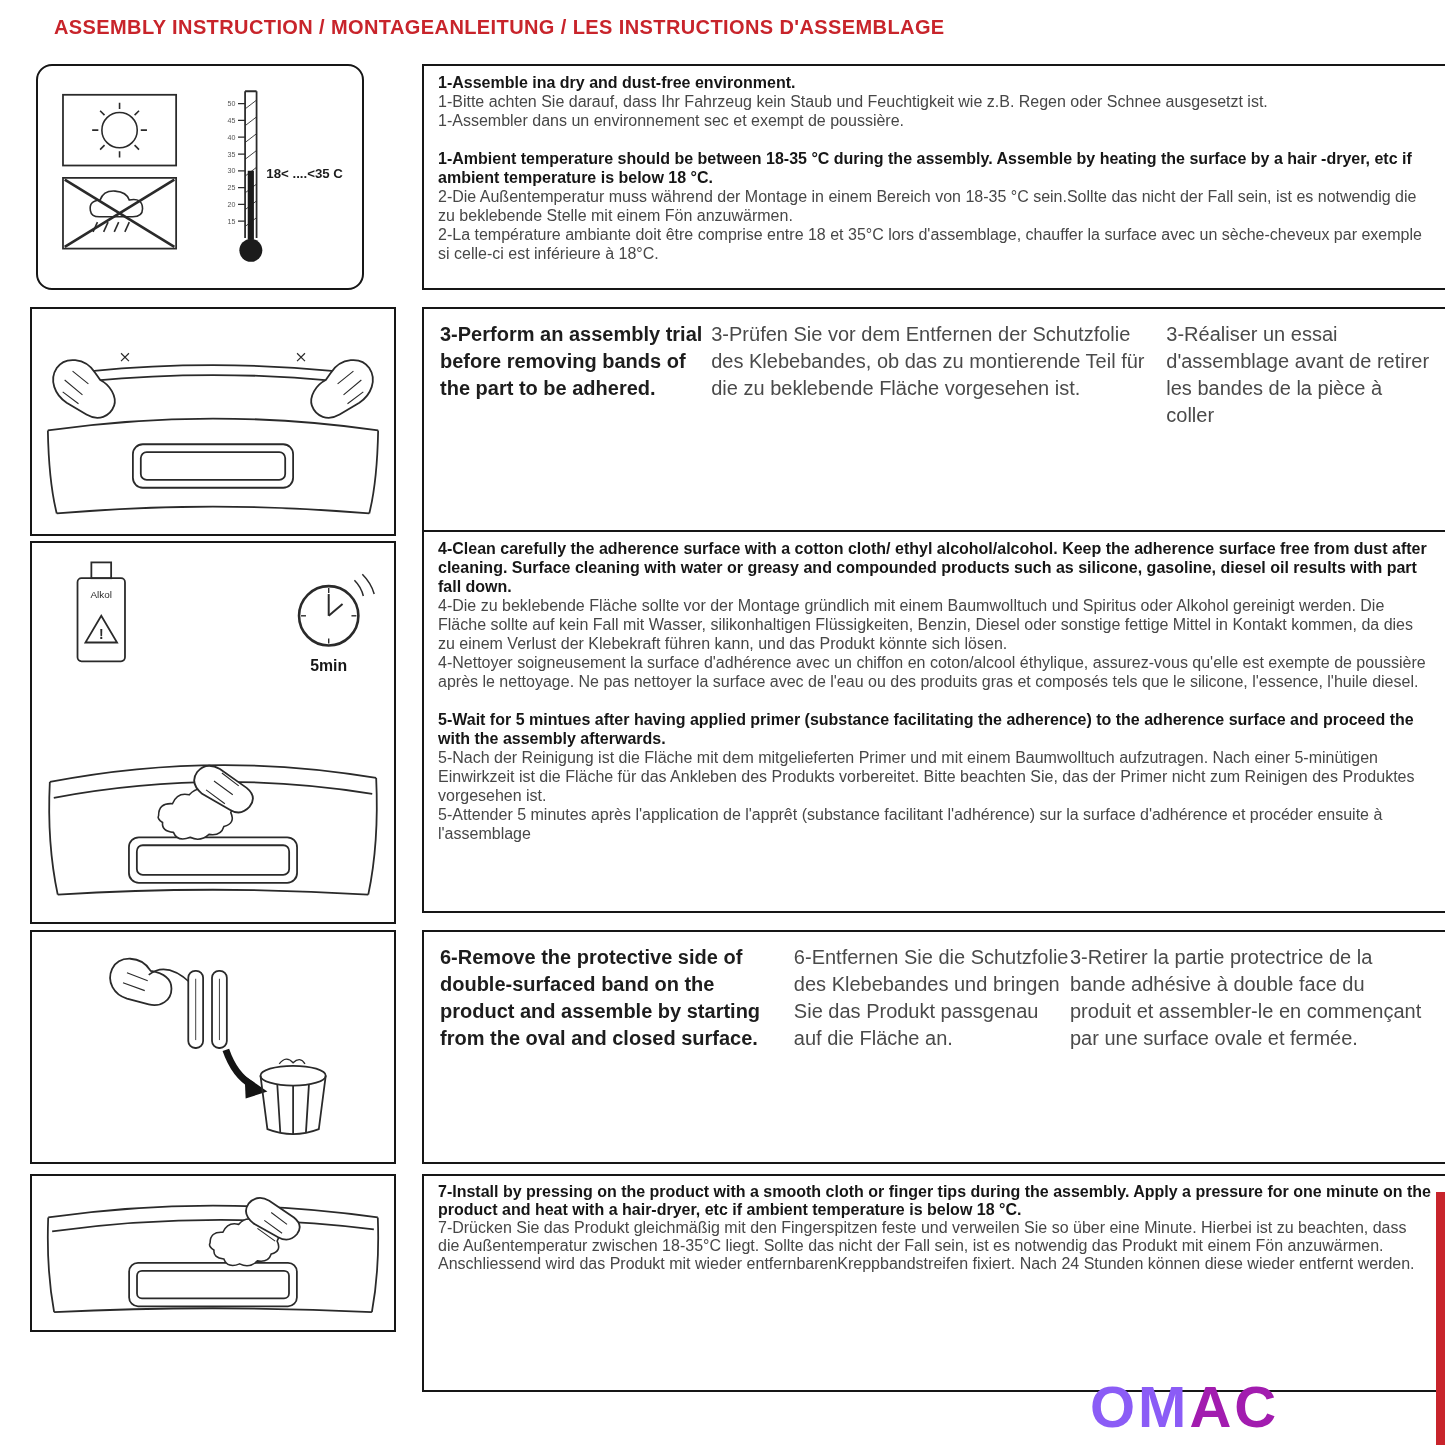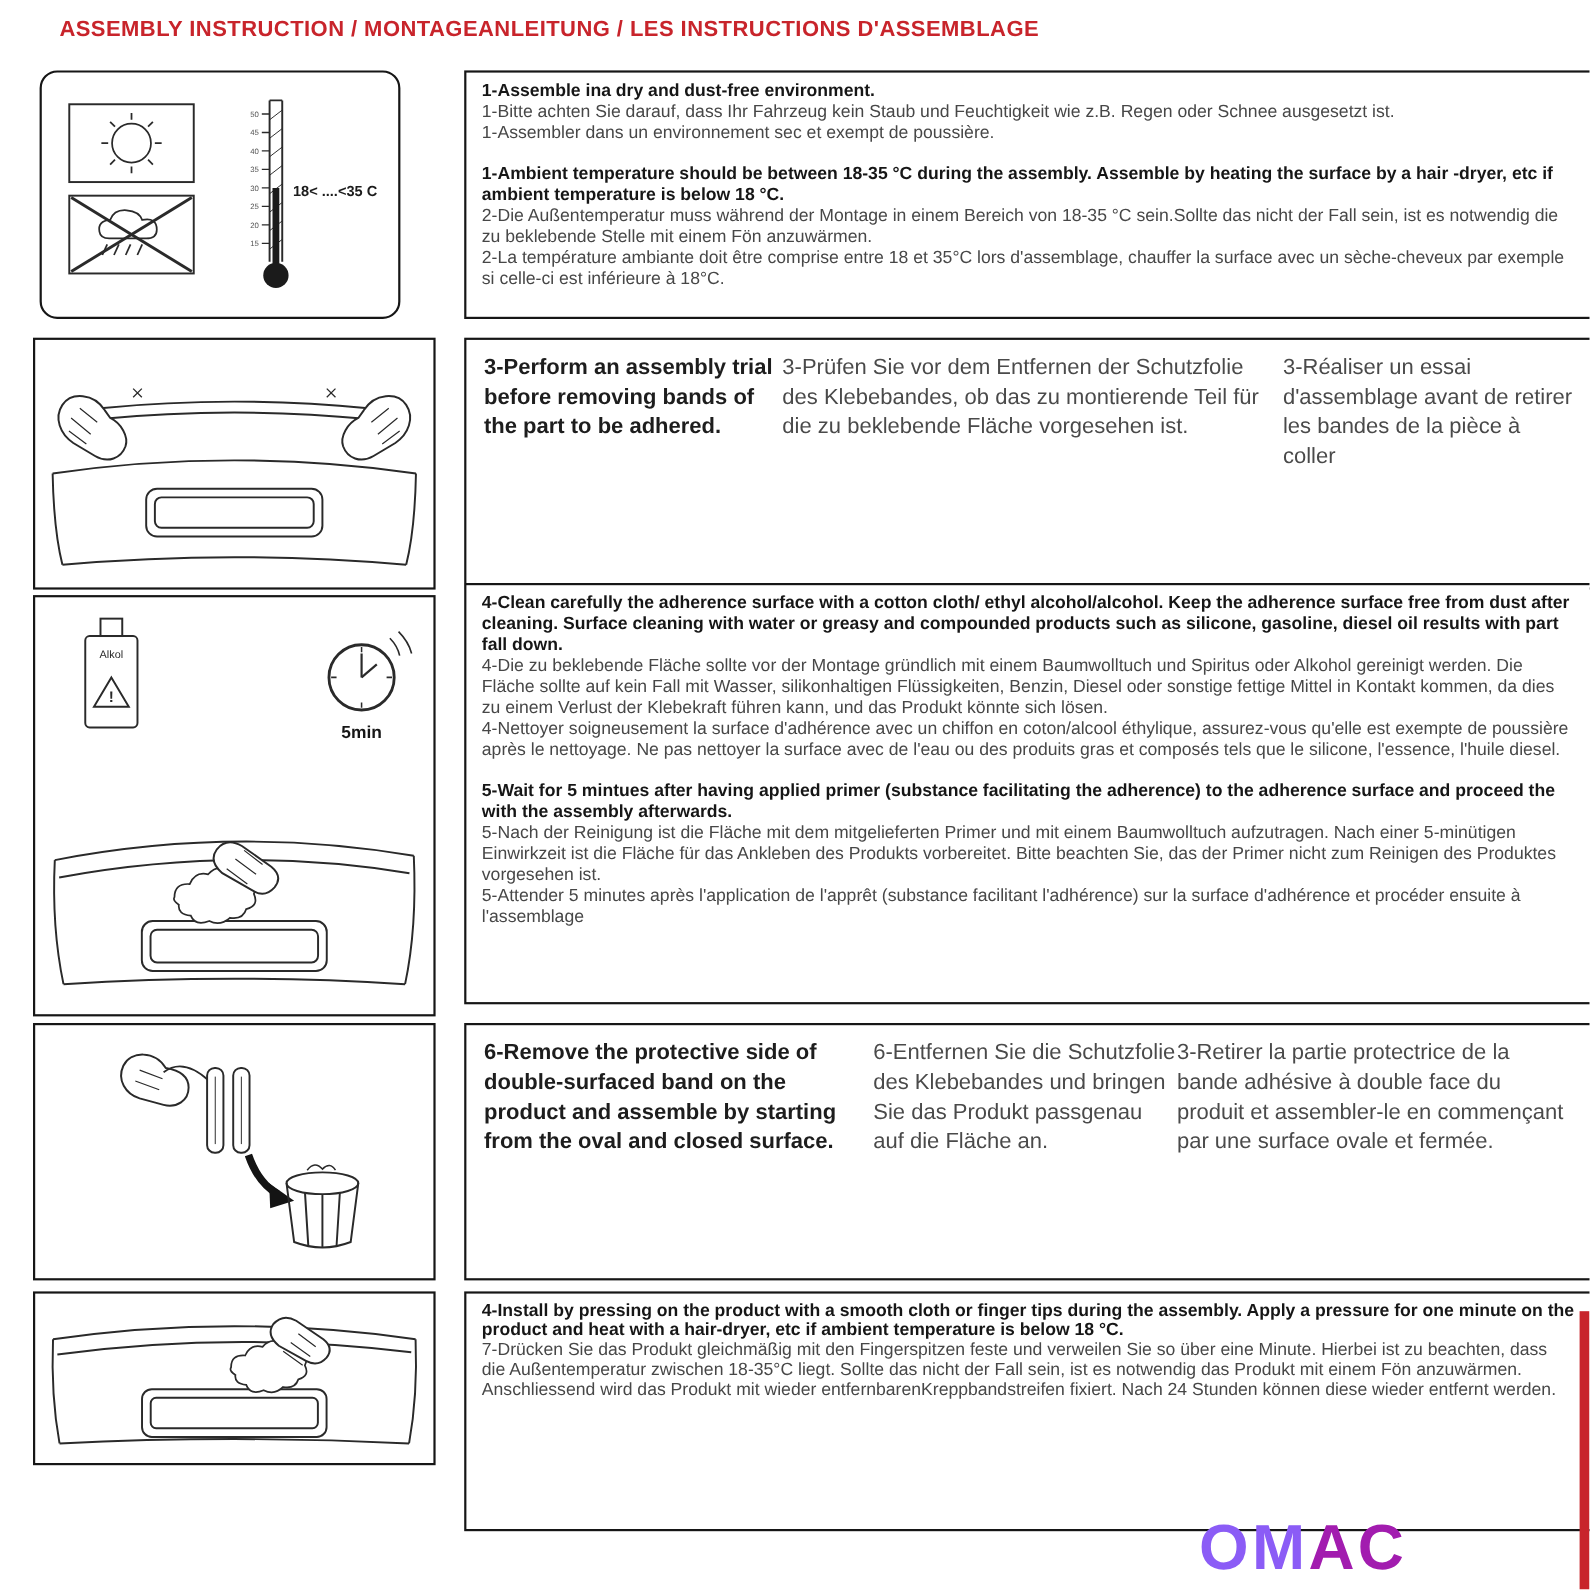"4-Install by pressing on the" p.b { text: 4-Install -> 7-Install }
